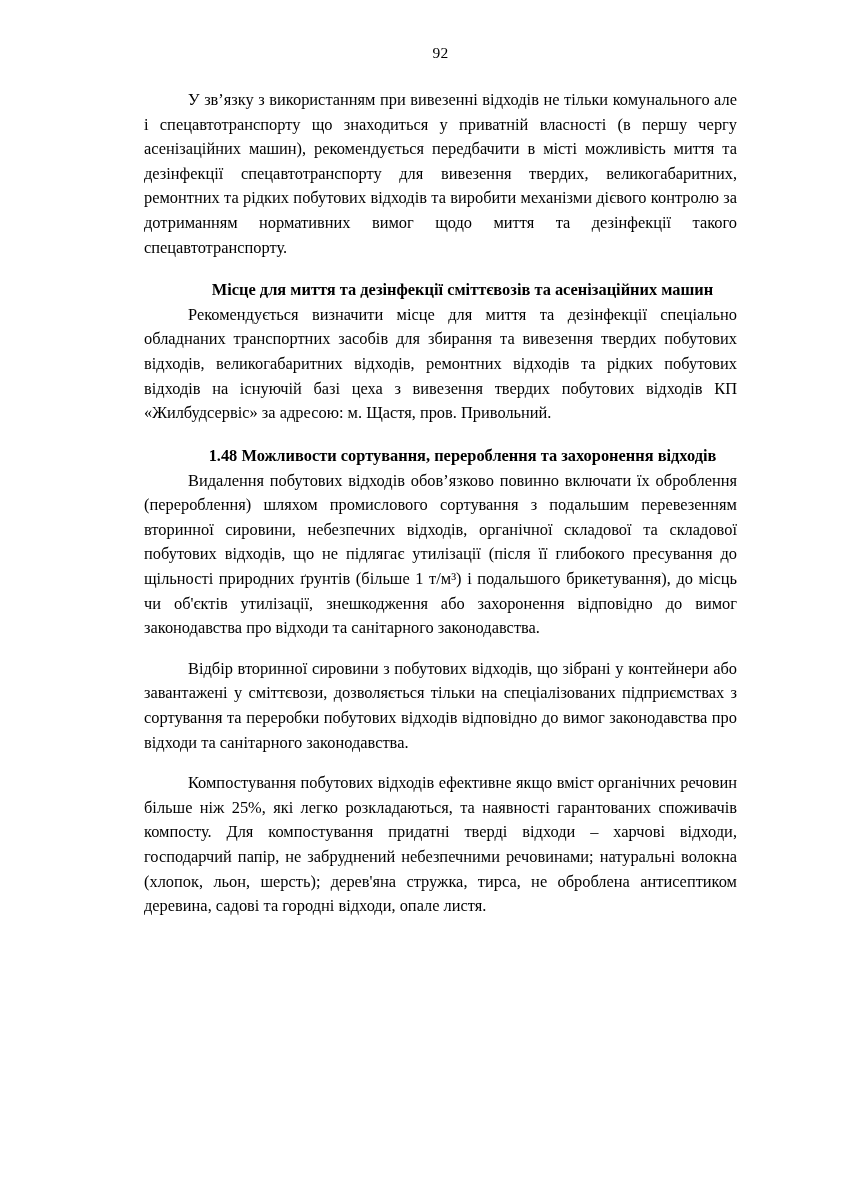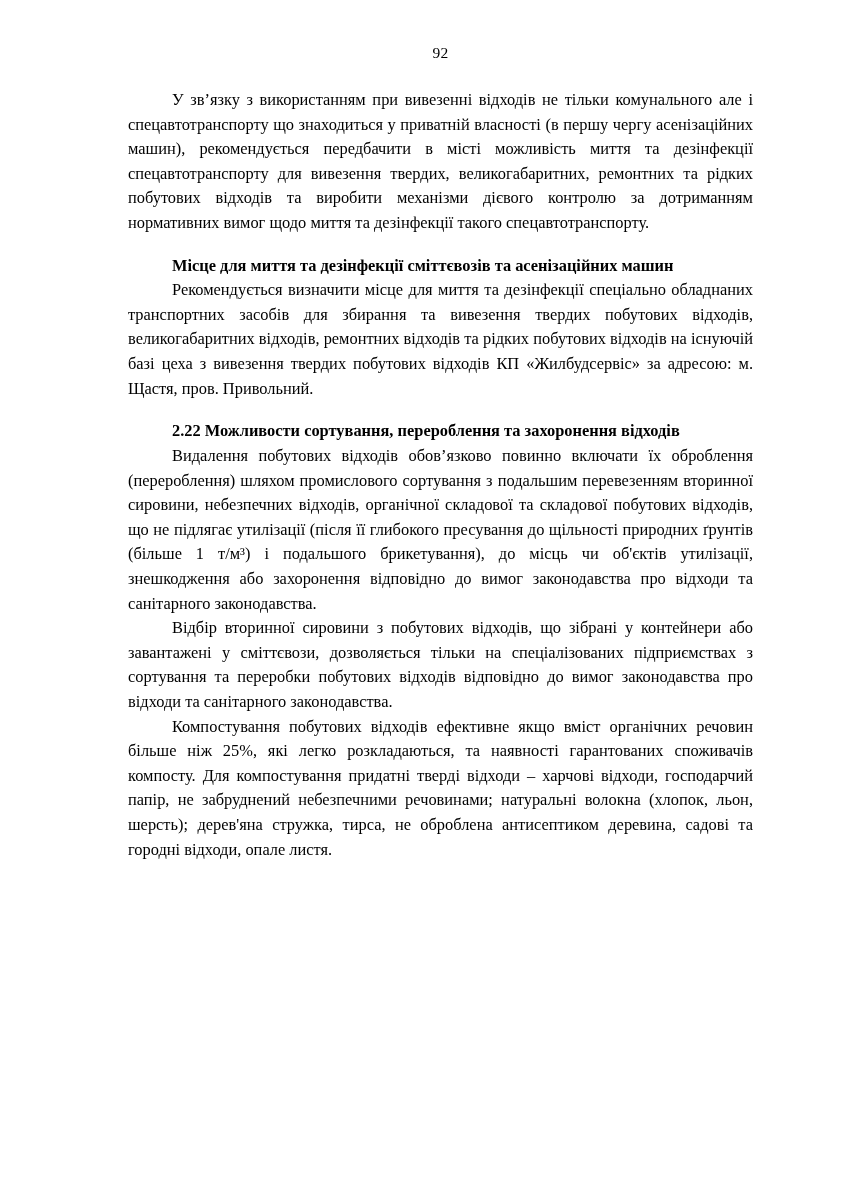"У зв’язку з використанням при" p.para { margin: 0 -> 16px }
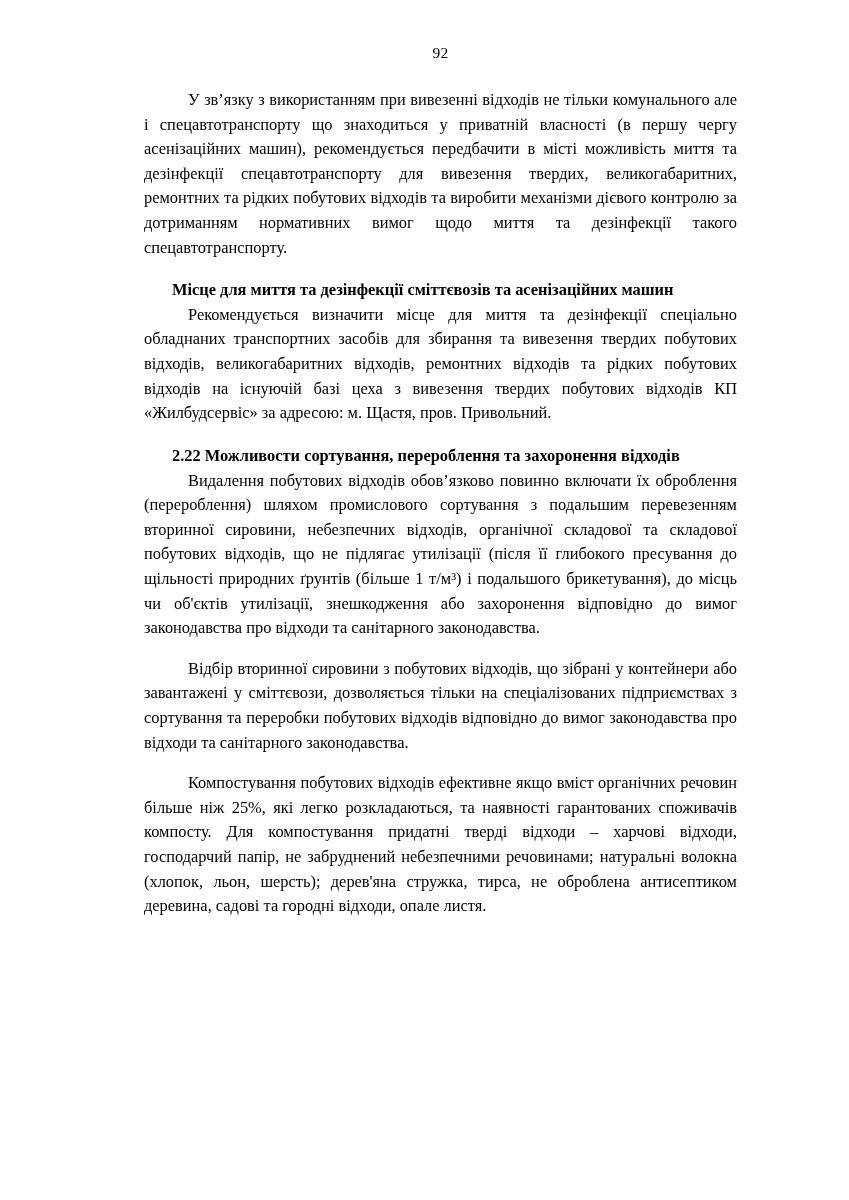"Місце для миття та дезінфекції" p.heading { text-align: left -> center }
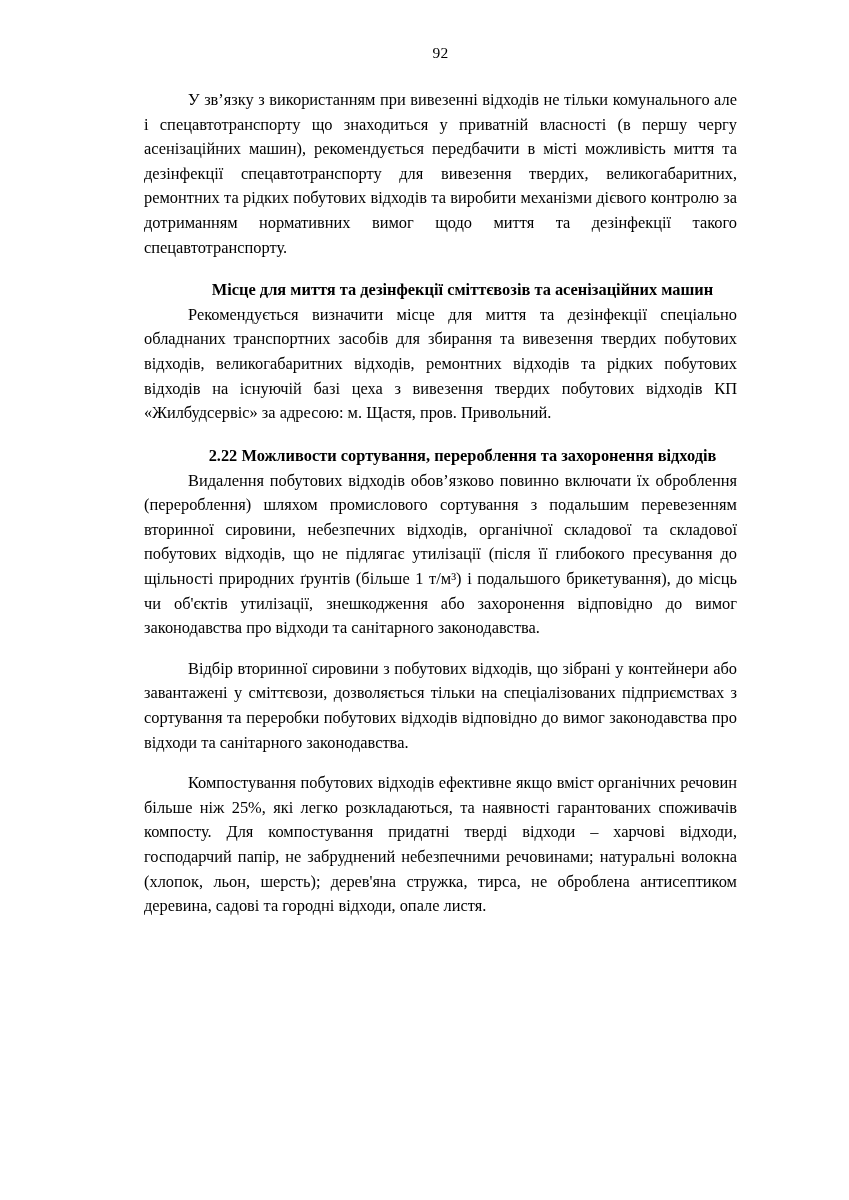"2.22 Можливости сортування, перероблення" p.heading { text: 2.22 -> 1.48 }
